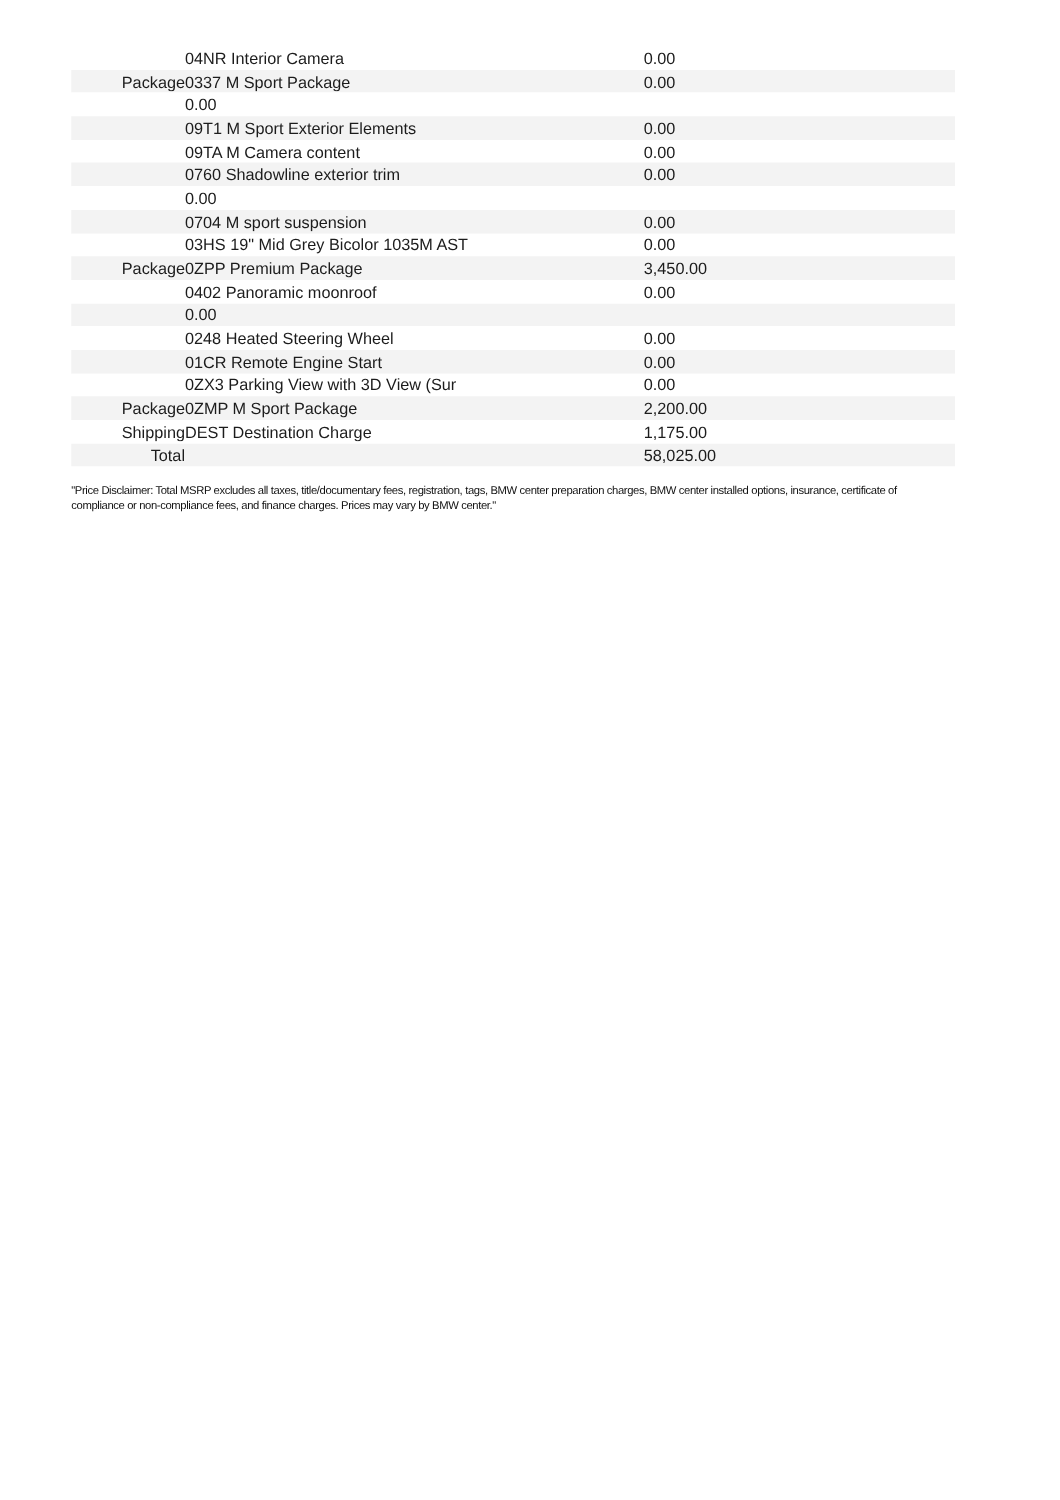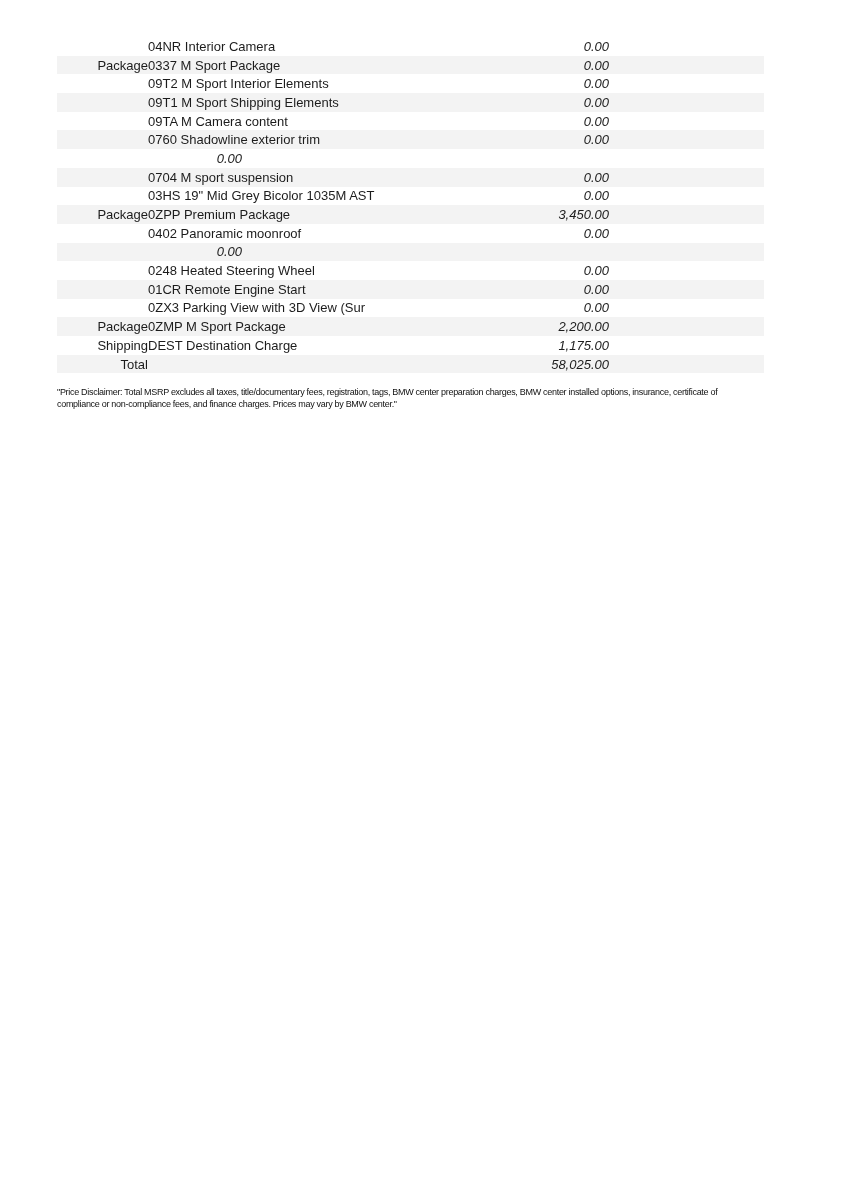"0.00" .cell-price { font-style: italic -> none; text-align: right -> left }
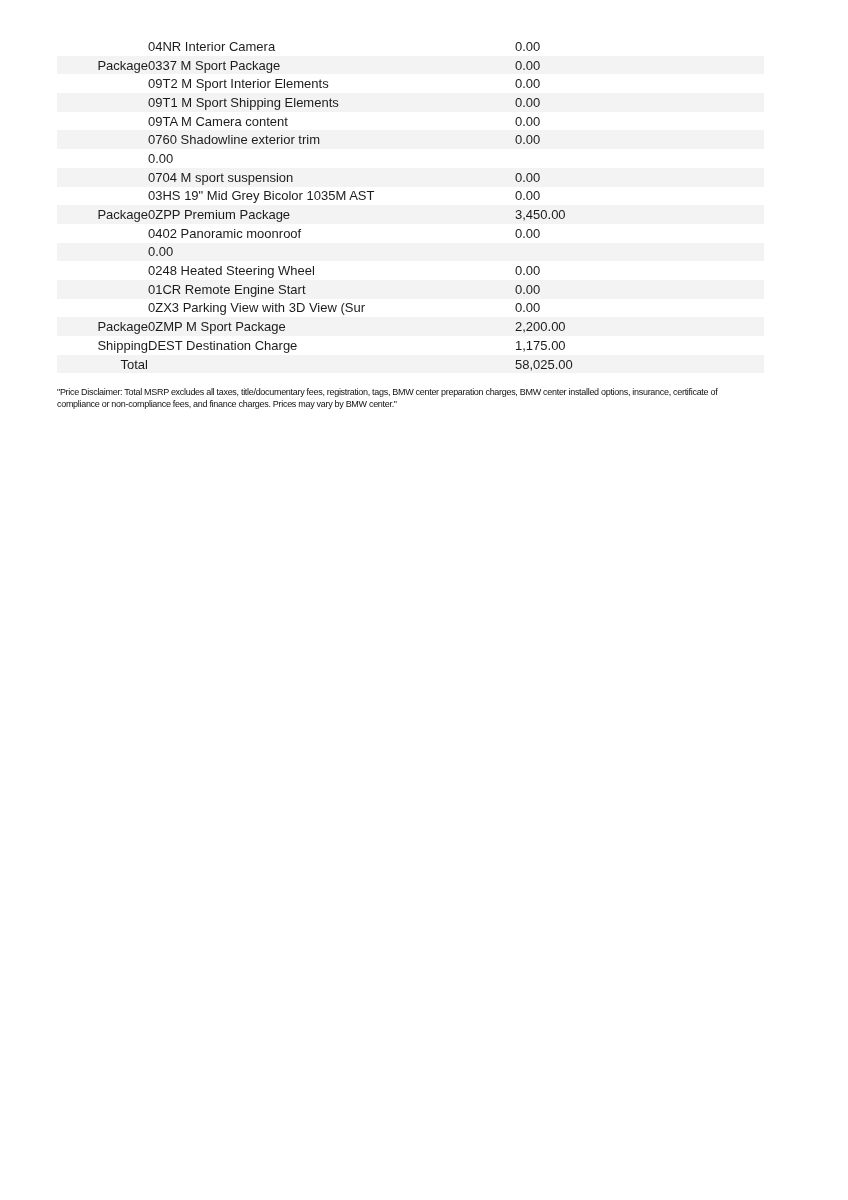"09T2 M Sport Interior Elements" span.cell-item { html: <span>09T2 M Sport Interior Elements</span> -> none }
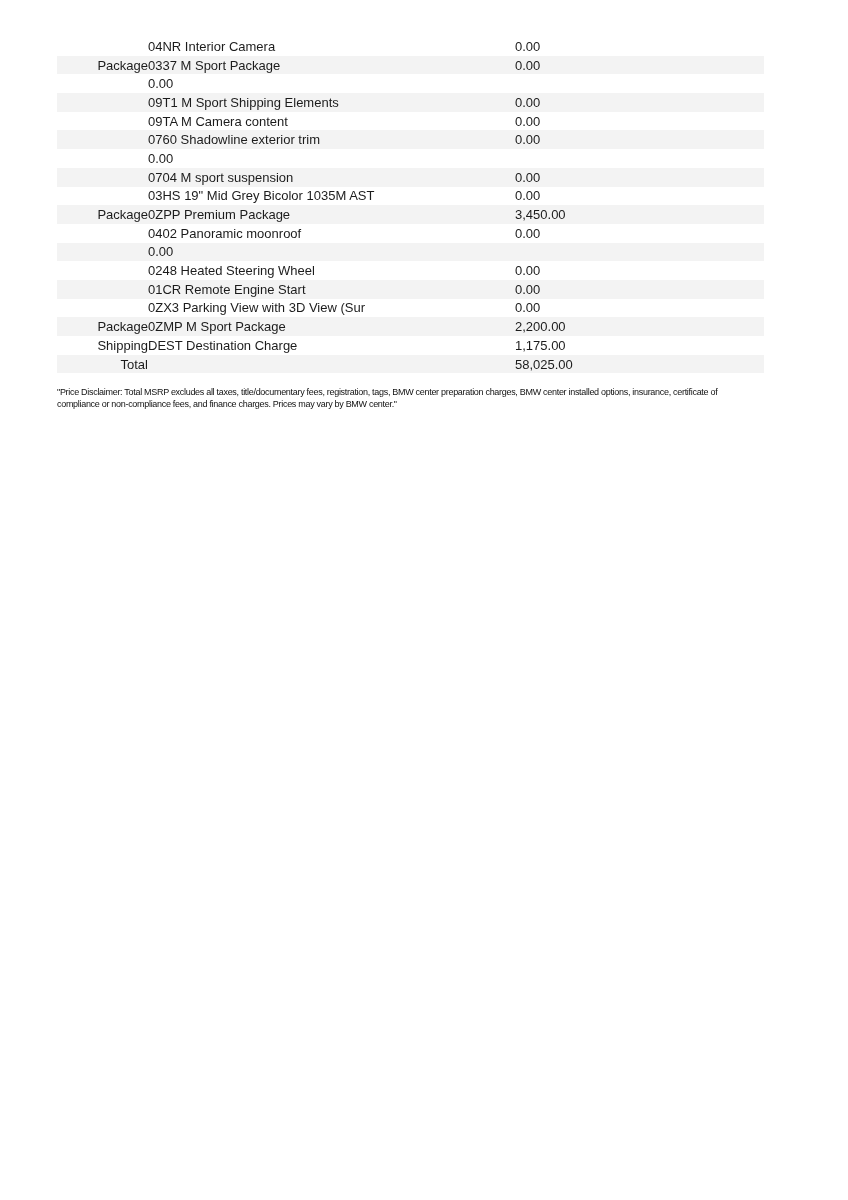"09T1 M Sport Shipping Elements" span.cell-item { text: Shipping -> Exterior }
